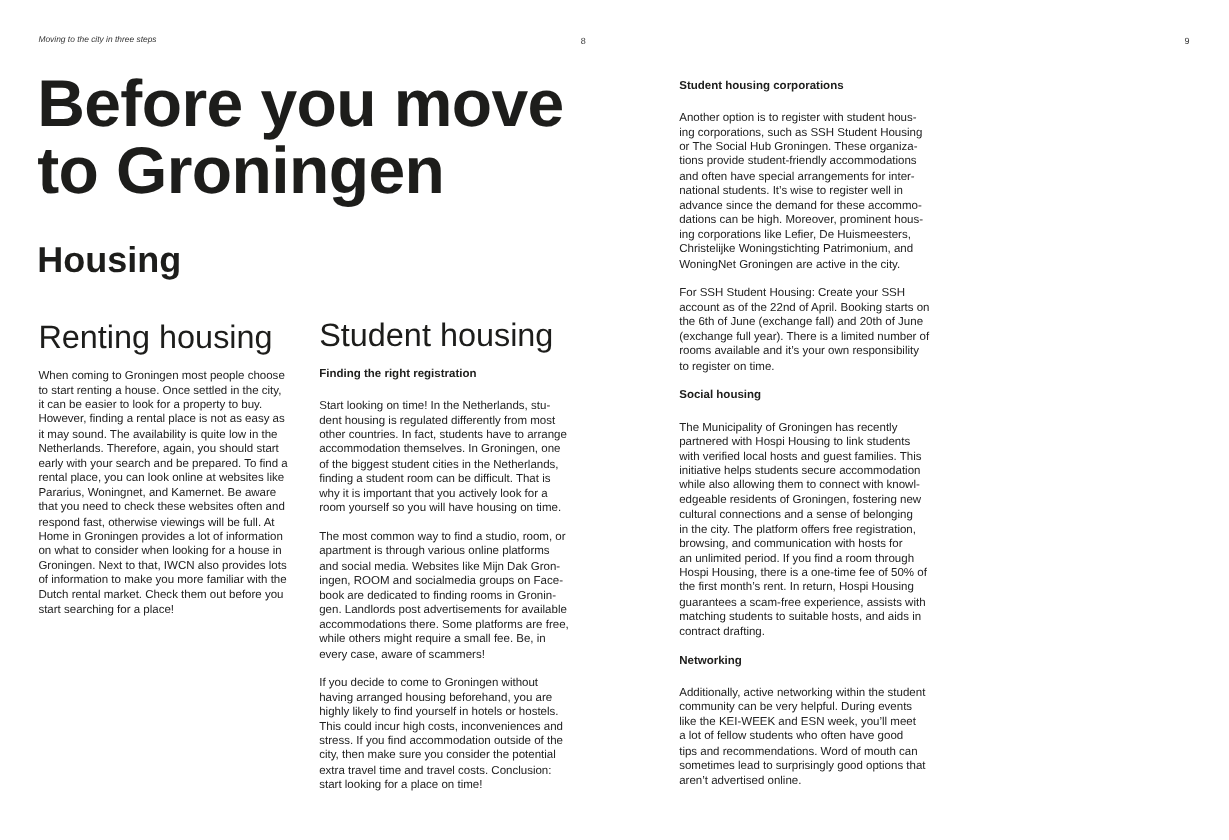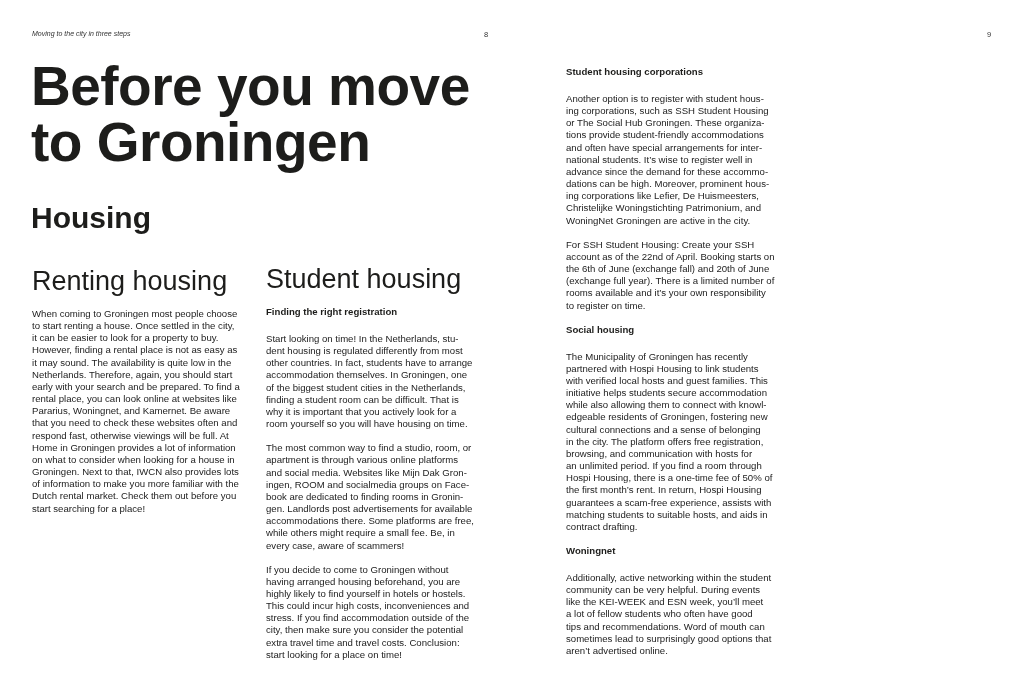"Woningnet" h4 { text: Woningnet -> Networking }
